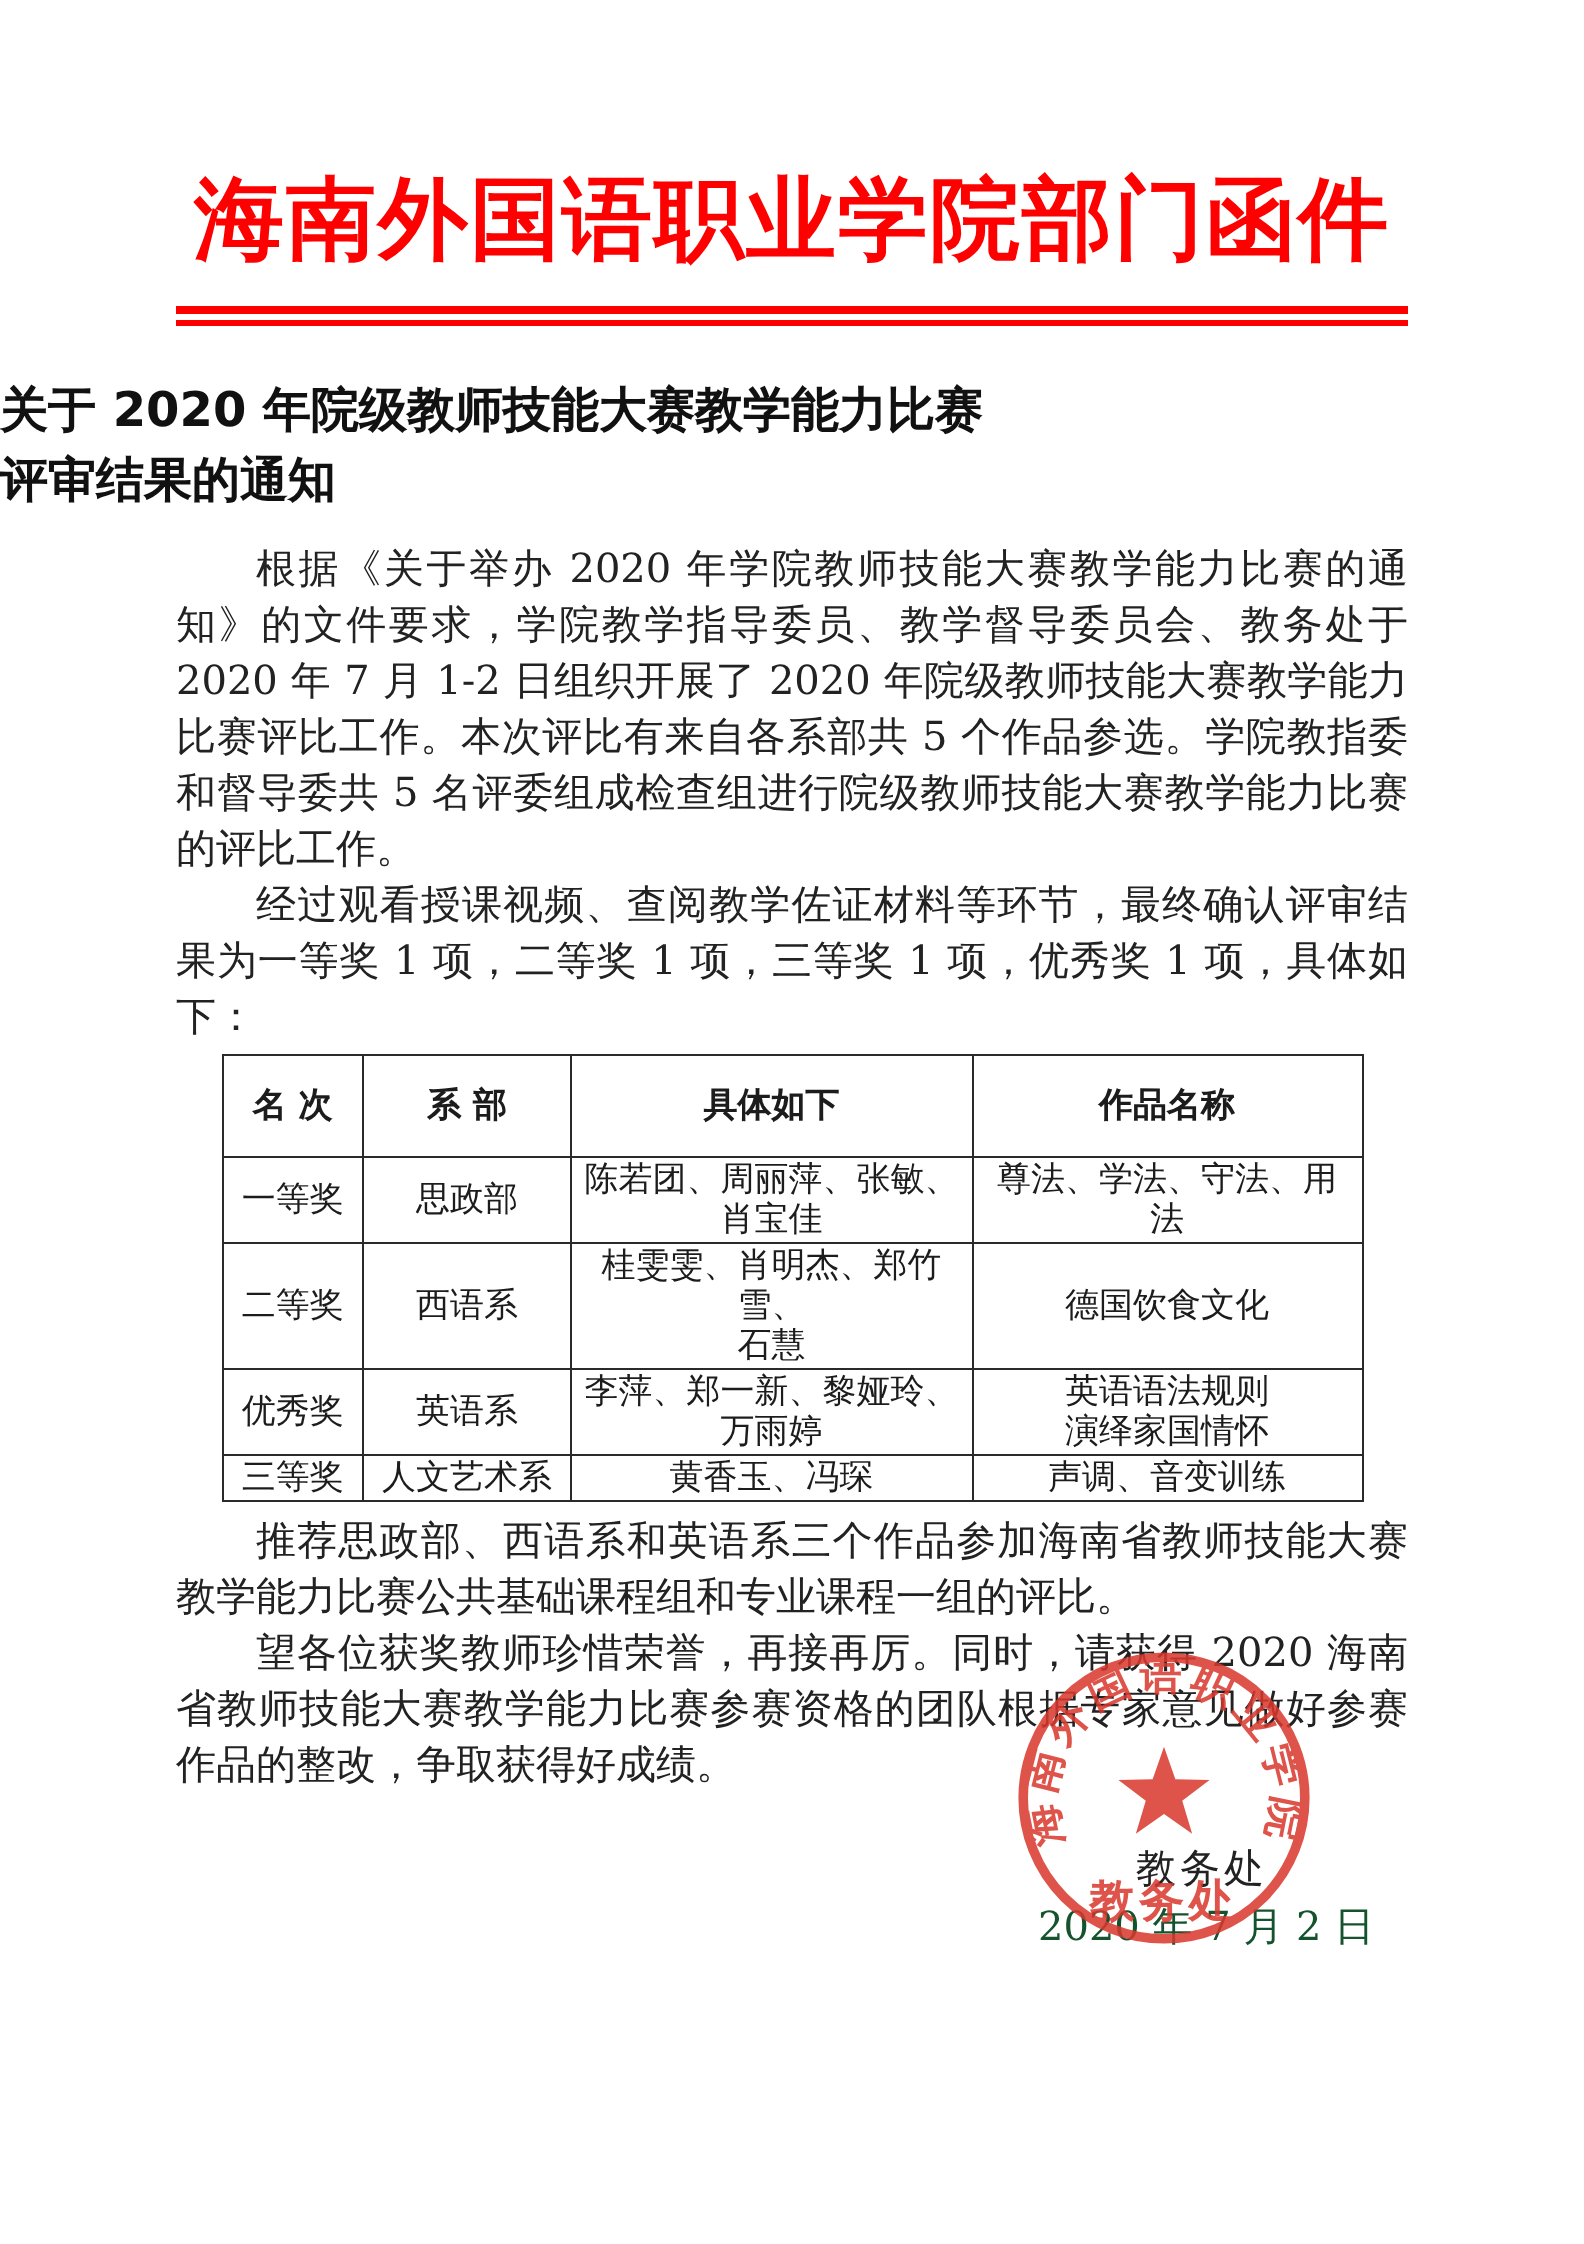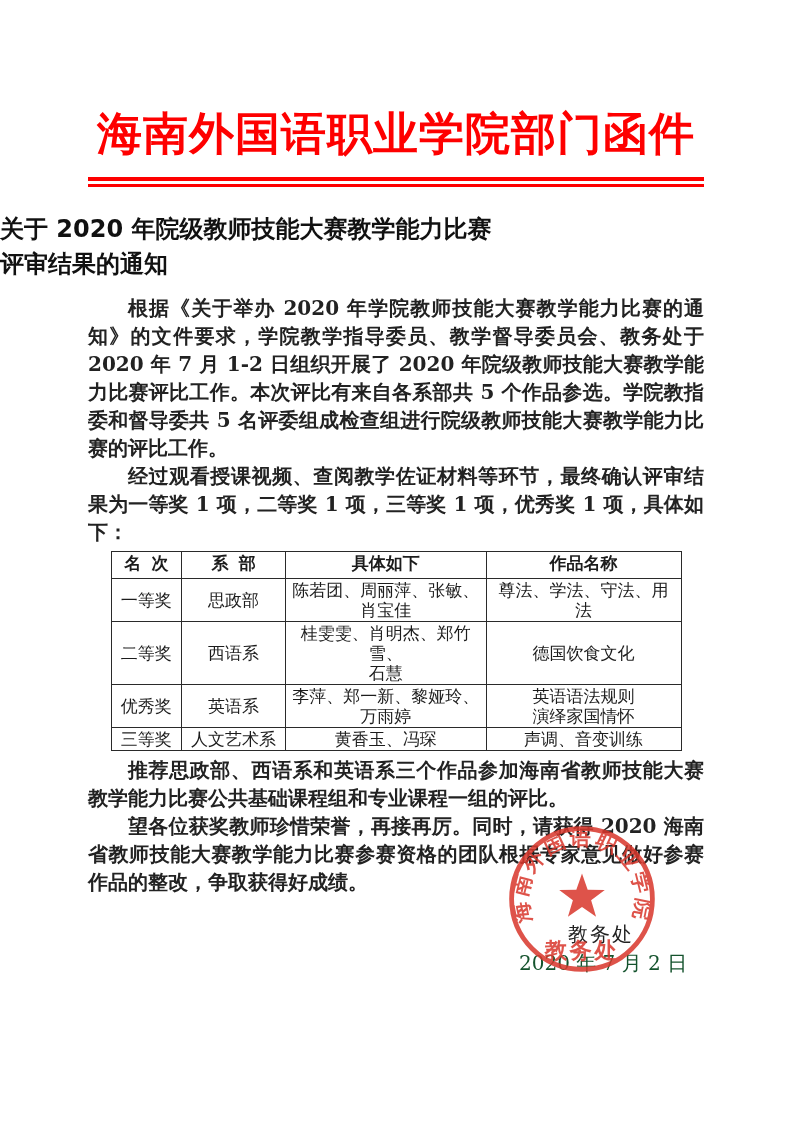"海南外国语职业学院部门函件" .letterhead { padding-top: 108px -> 84px }
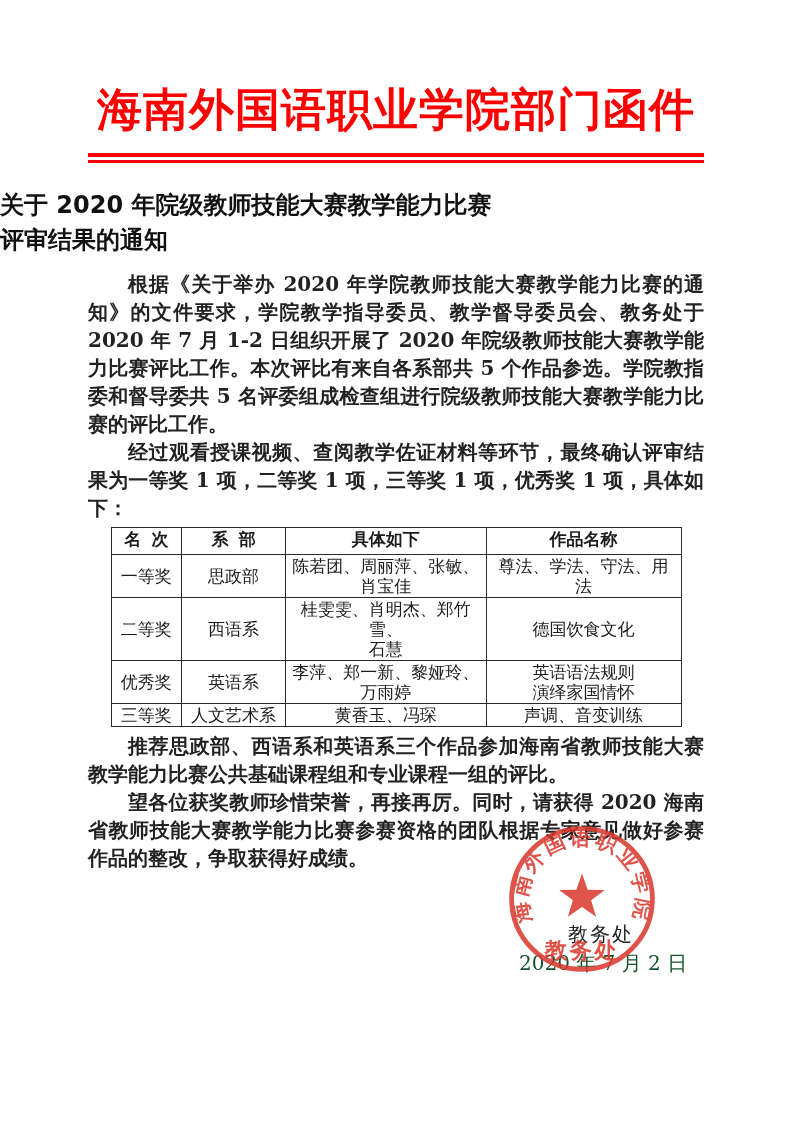"根据《关于举办 2020" .body-text p.indent { font-weight: bold -> none }
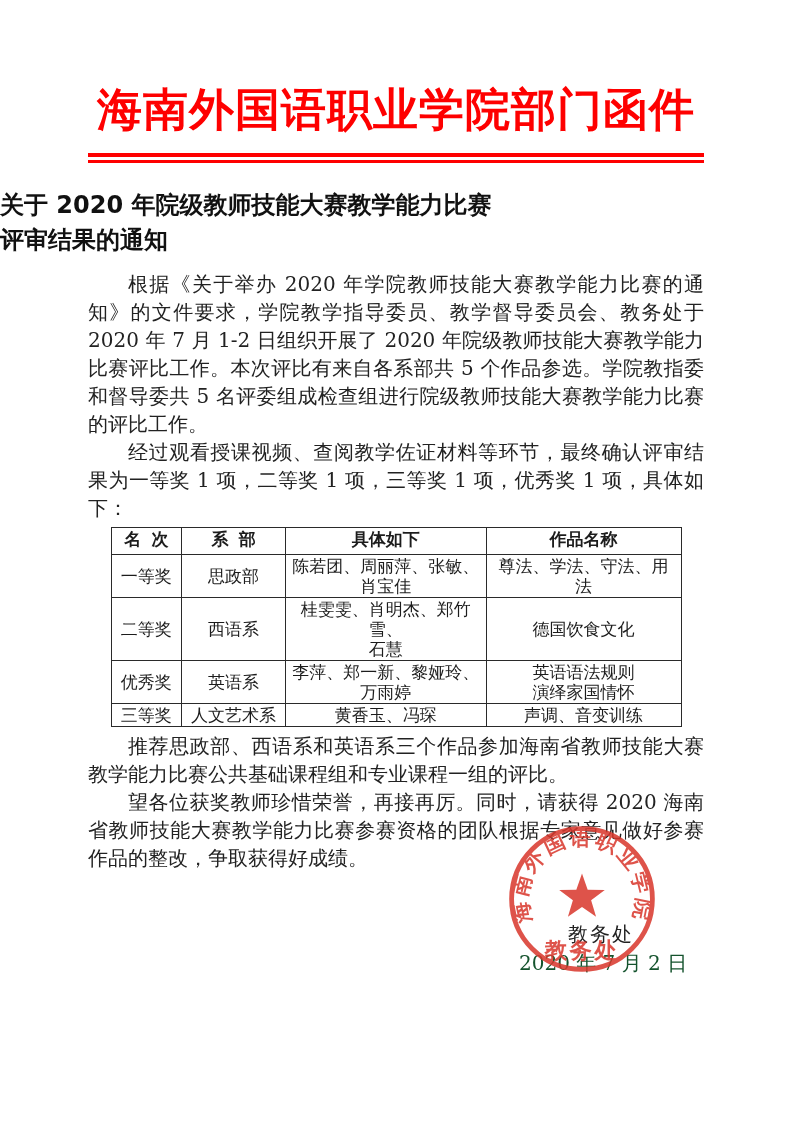"名 次" table.results th { font-family: Liberation Mono, monospace -> none; padding: 3px 3px -> 15px 3px }
